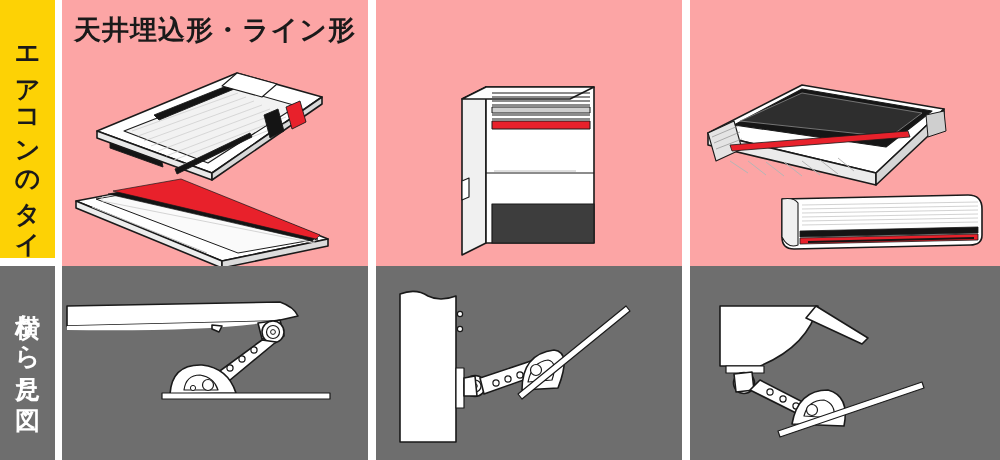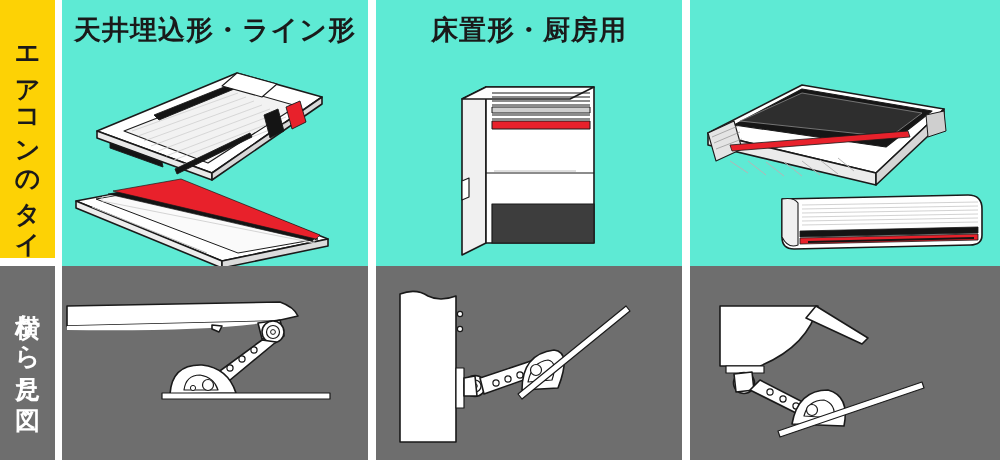"天井埋込形・ライン形" .cell-top { background: #5eead4 -> #fca5a5 }
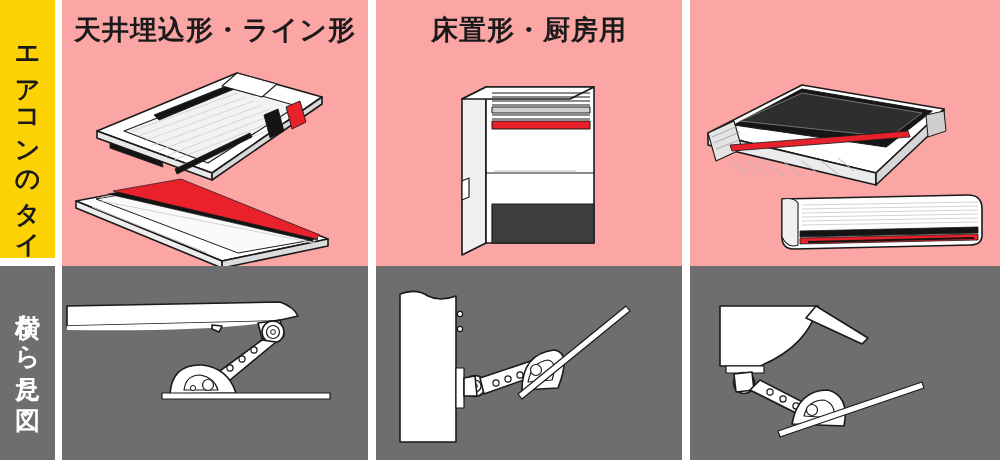"床置形・厨房用" div.cell-title { html: <div>床置形・厨房用</div> -> none }
